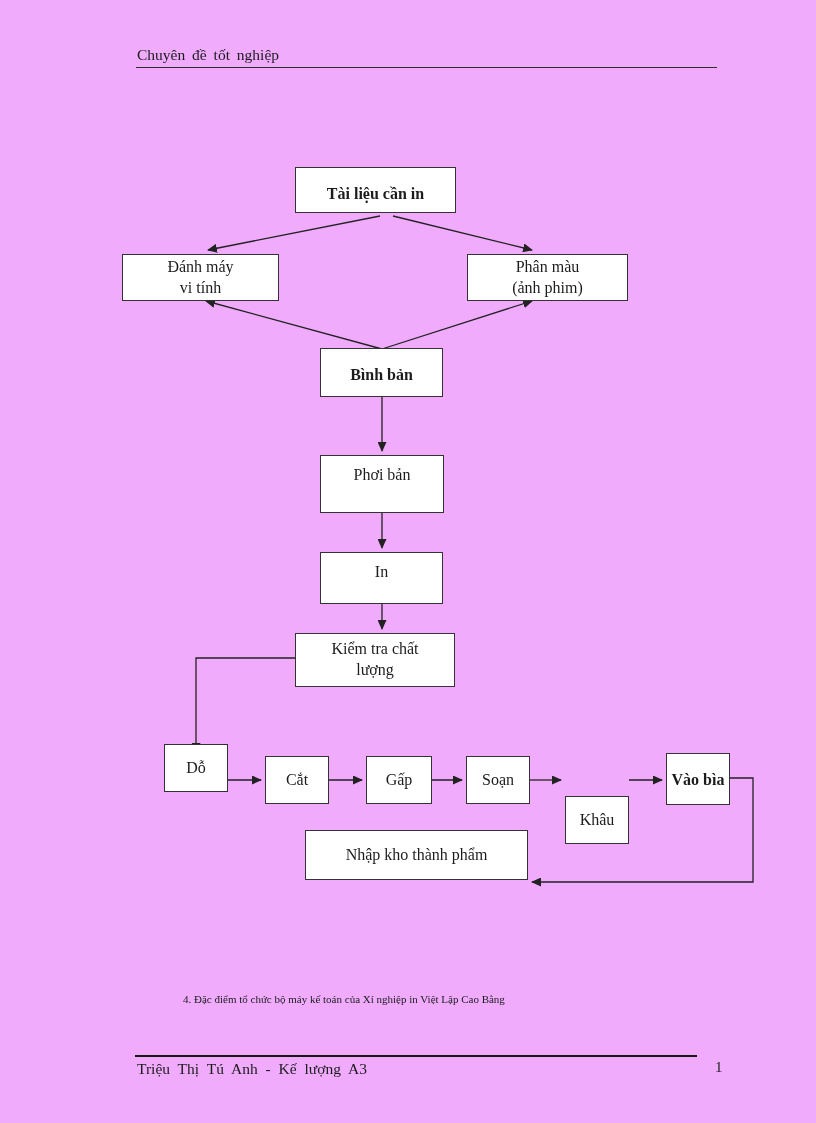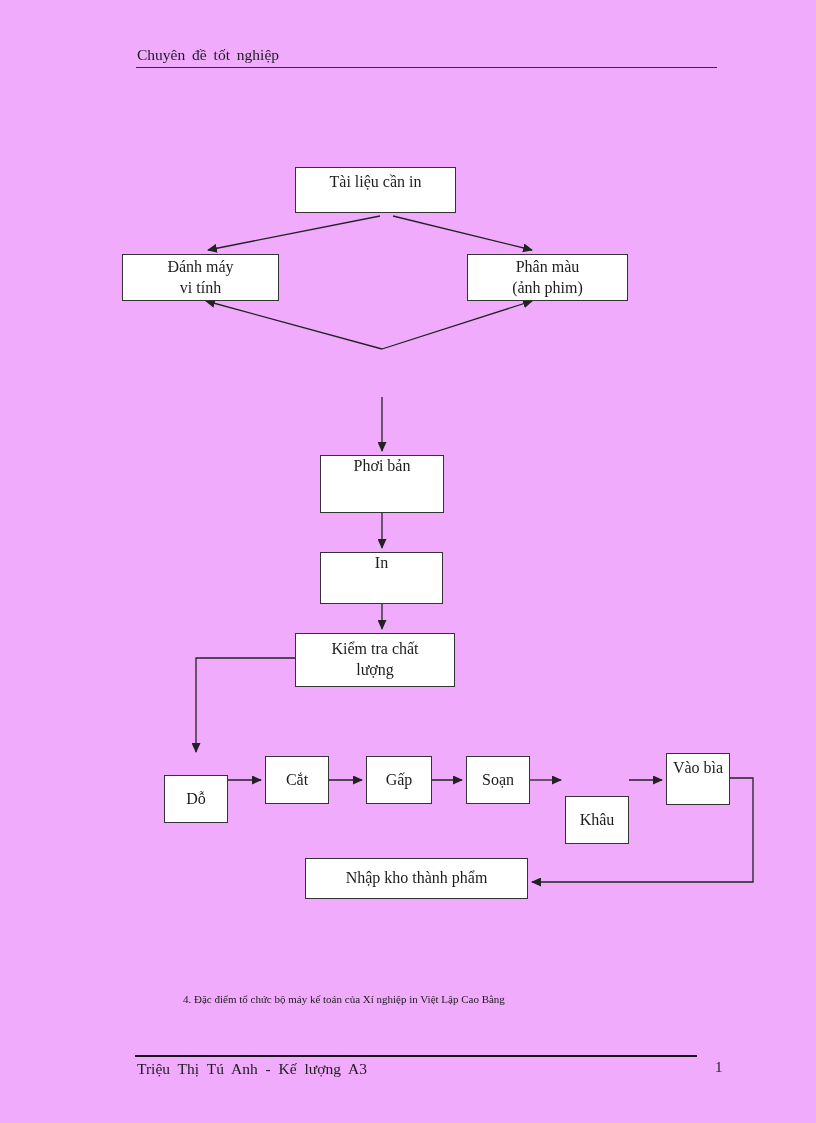"Tài liệu cần in" .va-top { font-weight: none -> bold; padding-top: 4px -> 16px }
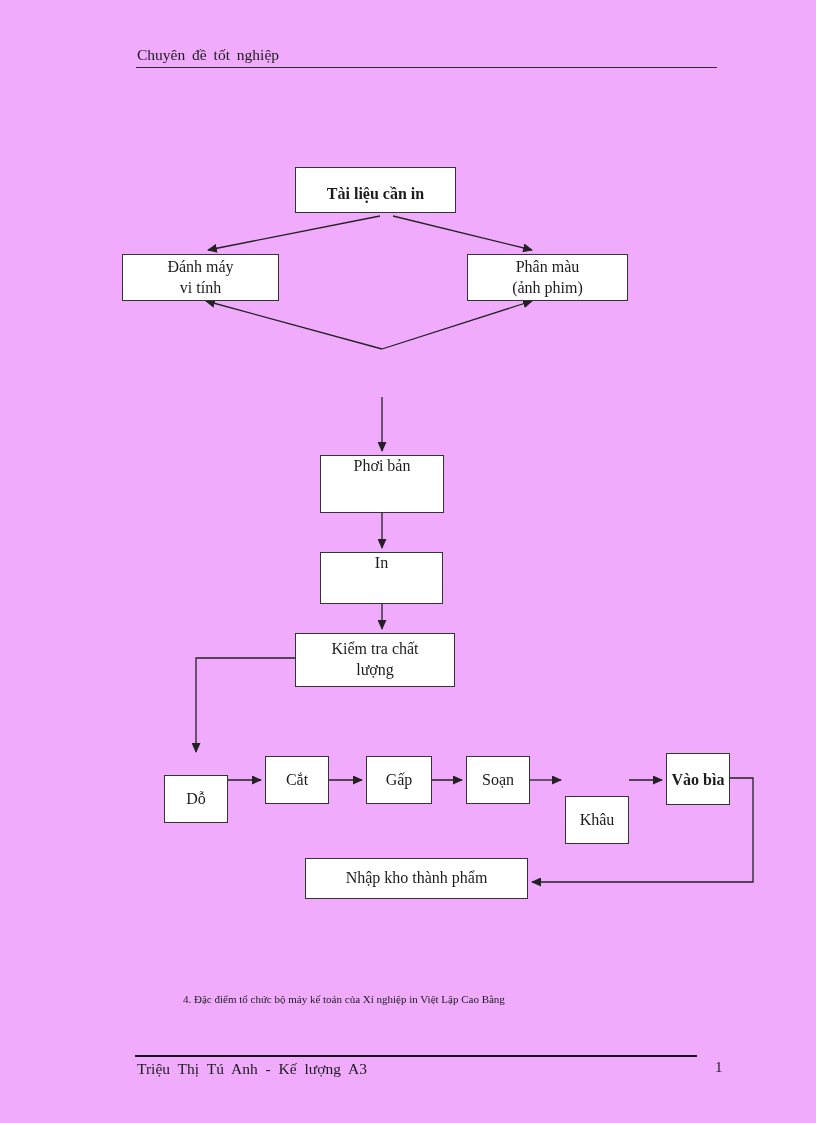"Bình bản" div.node { html: none -> <div>Bình bản</div> }
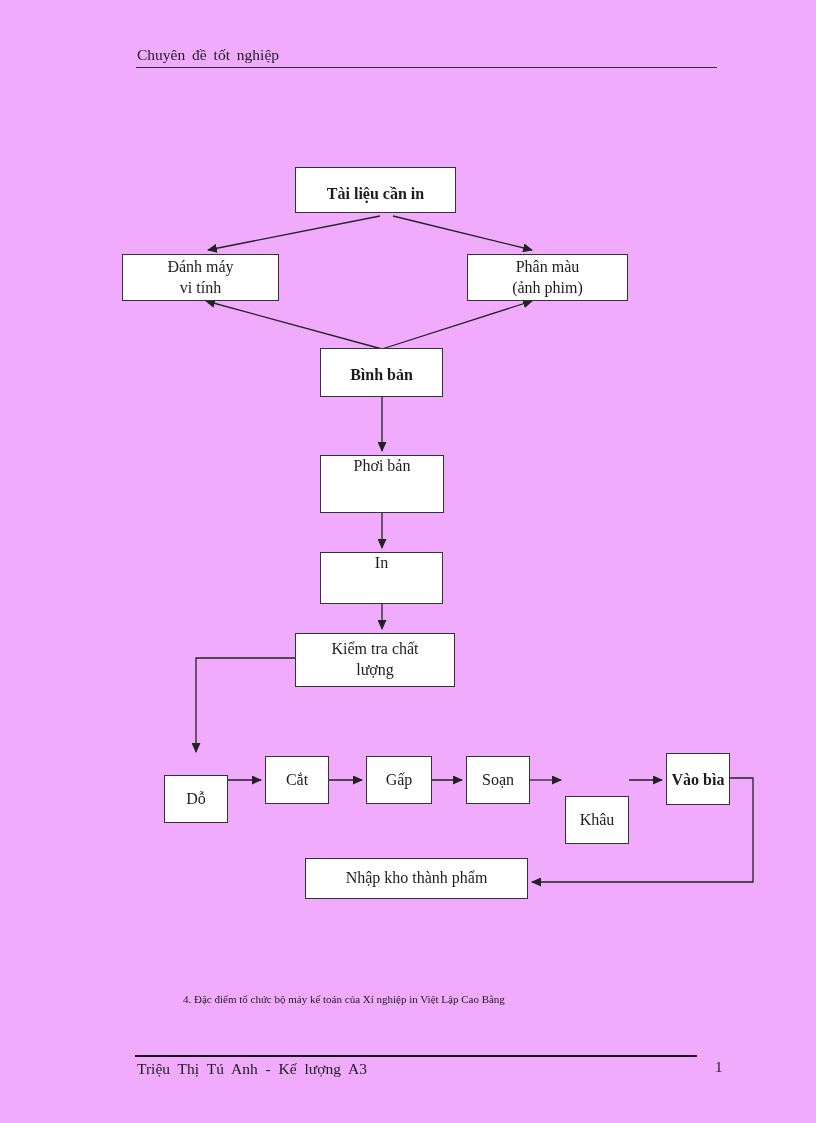"Phơi bản" .va-upper { padding-top: none -> 9px }
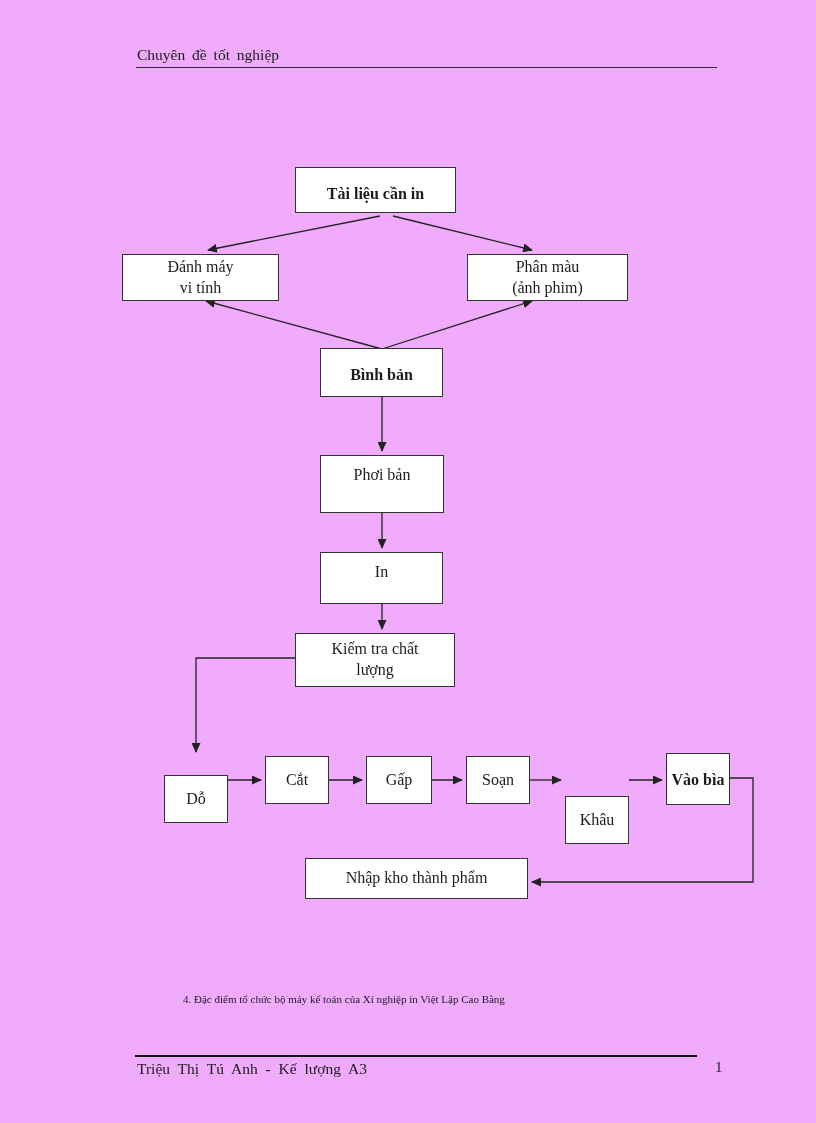"Dỗ" div.node { top: 775px -> 744px }
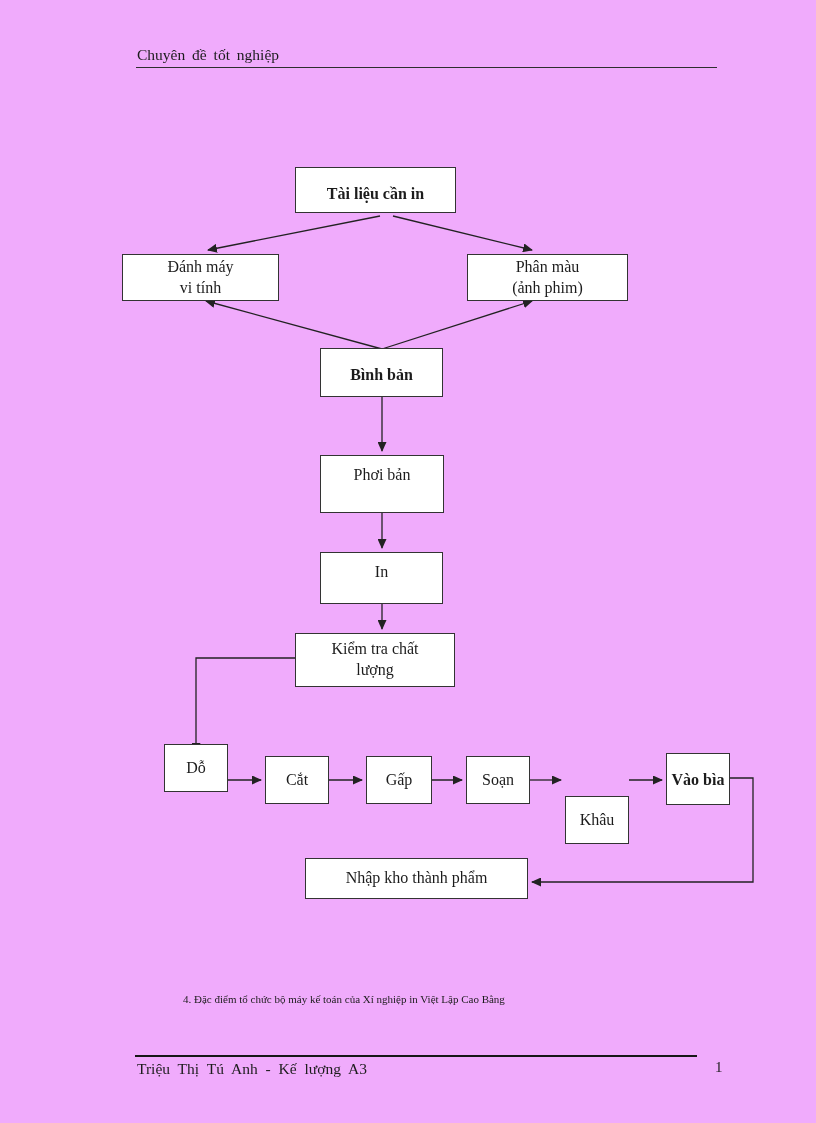"Nhập kho thành phẩm" div.node { height: 41px -> 50px; top: 858px -> 830px }
